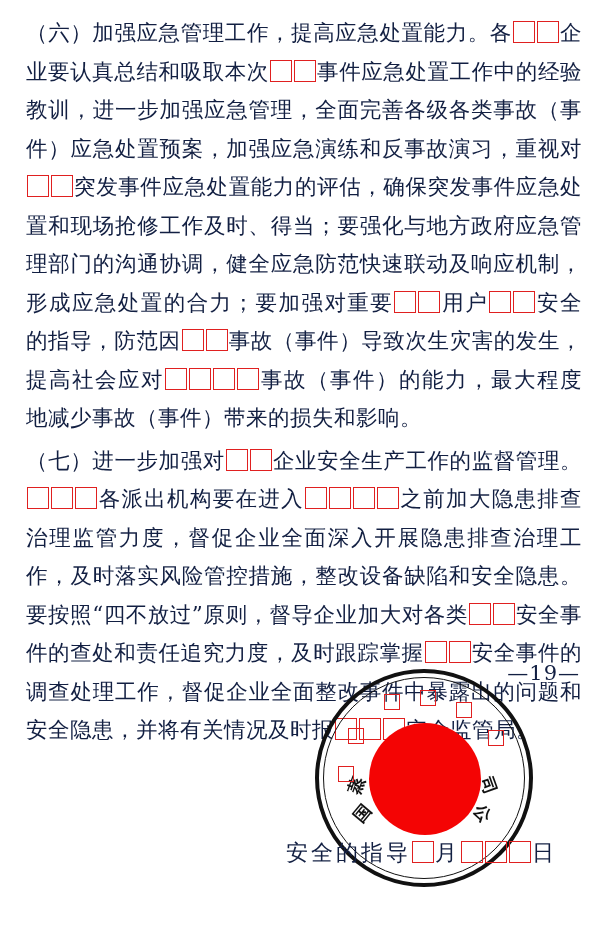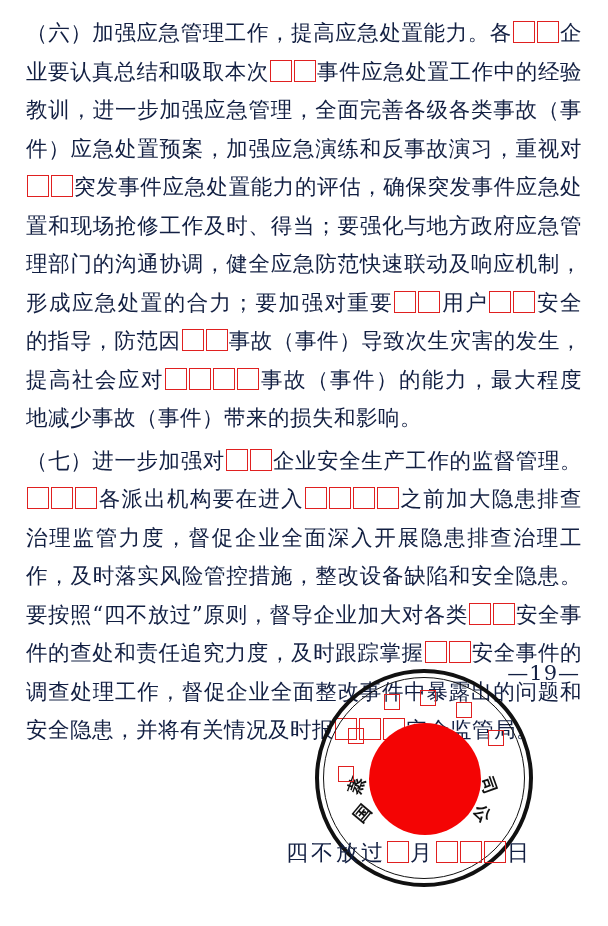"四不放过" span { text: 四不放过 -> 安全的指导 }
